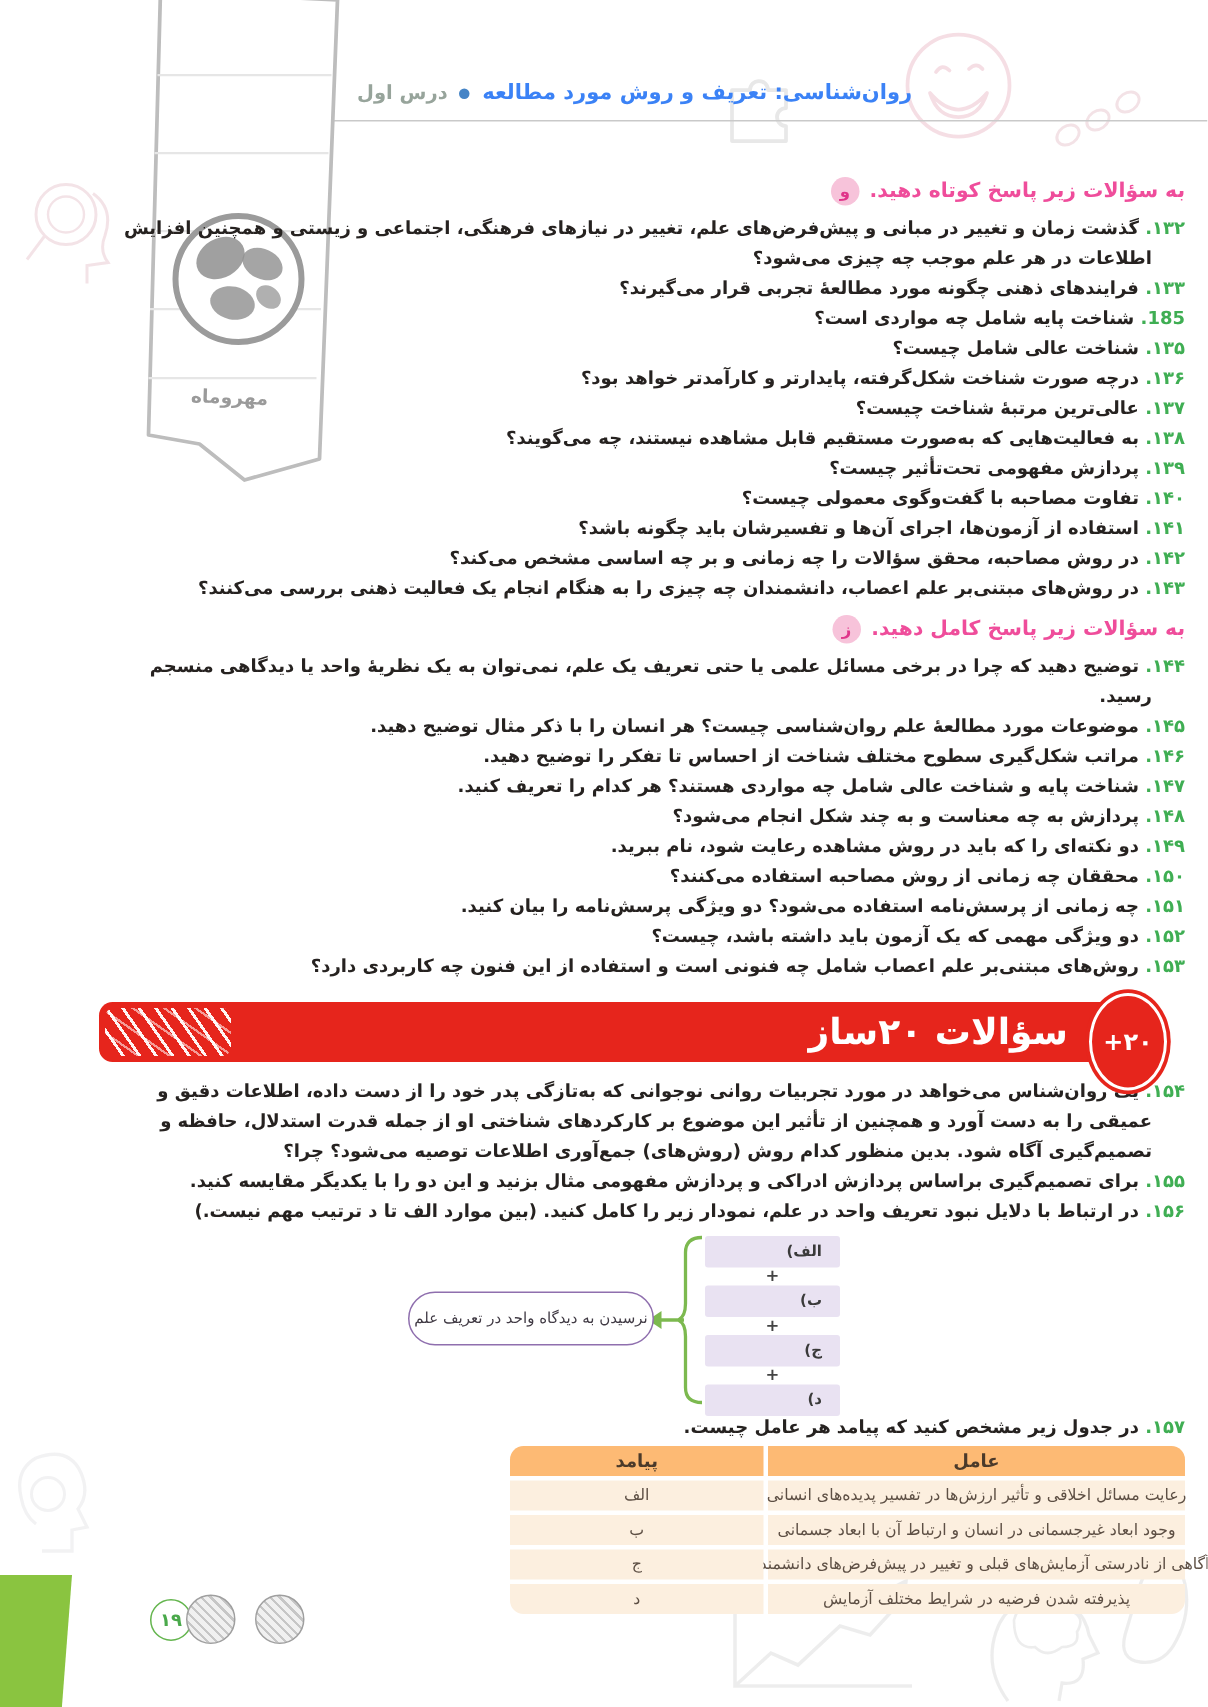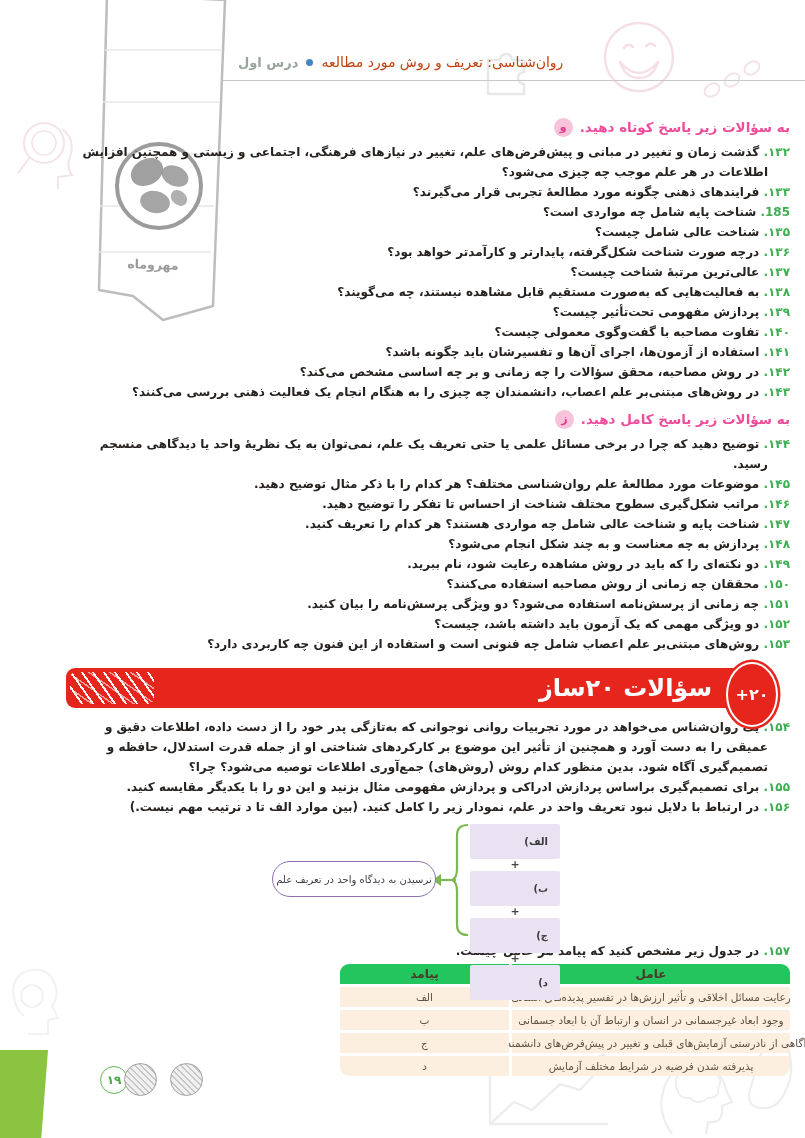"روان‌شناسی: تعریف و روش مورد" .header .title { color: #c2410c -> #3b82f6; font-weight: normal -> bold }
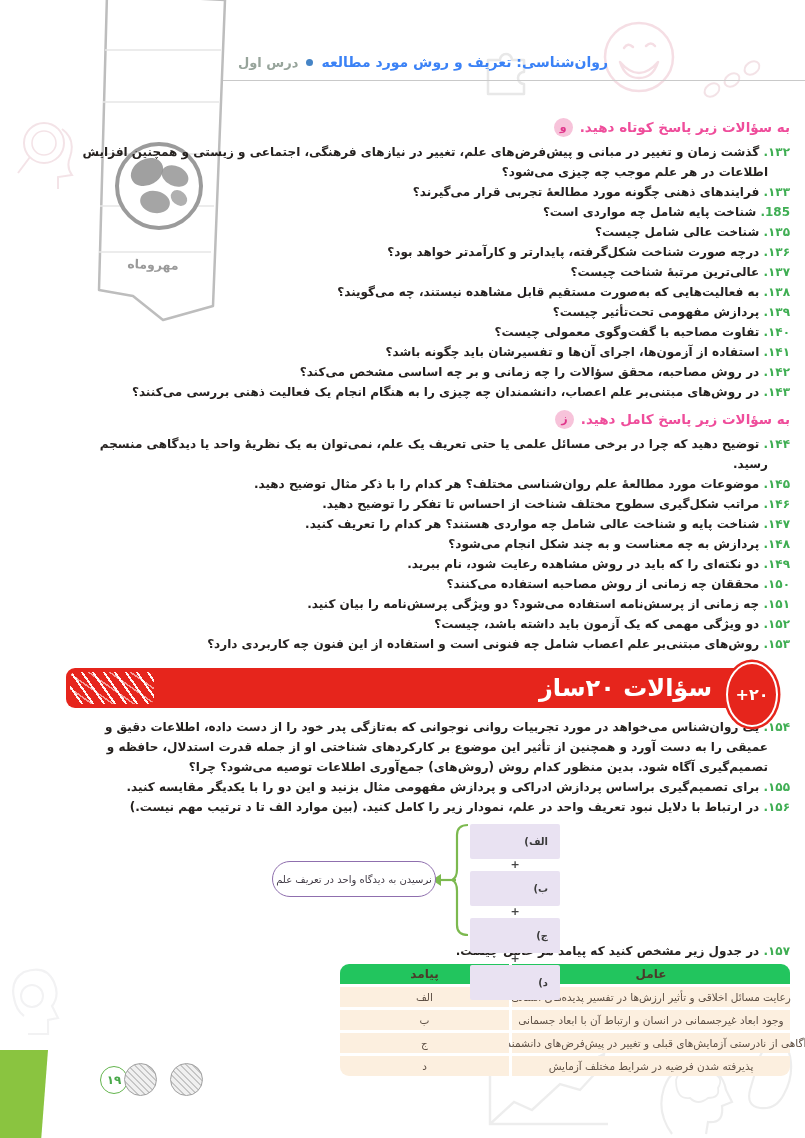"موضوعات مورد مطالعهٔ علم روان‌شناسی" span { text: مختلف؟ هر کدام -> چیست؟ هر انسان }
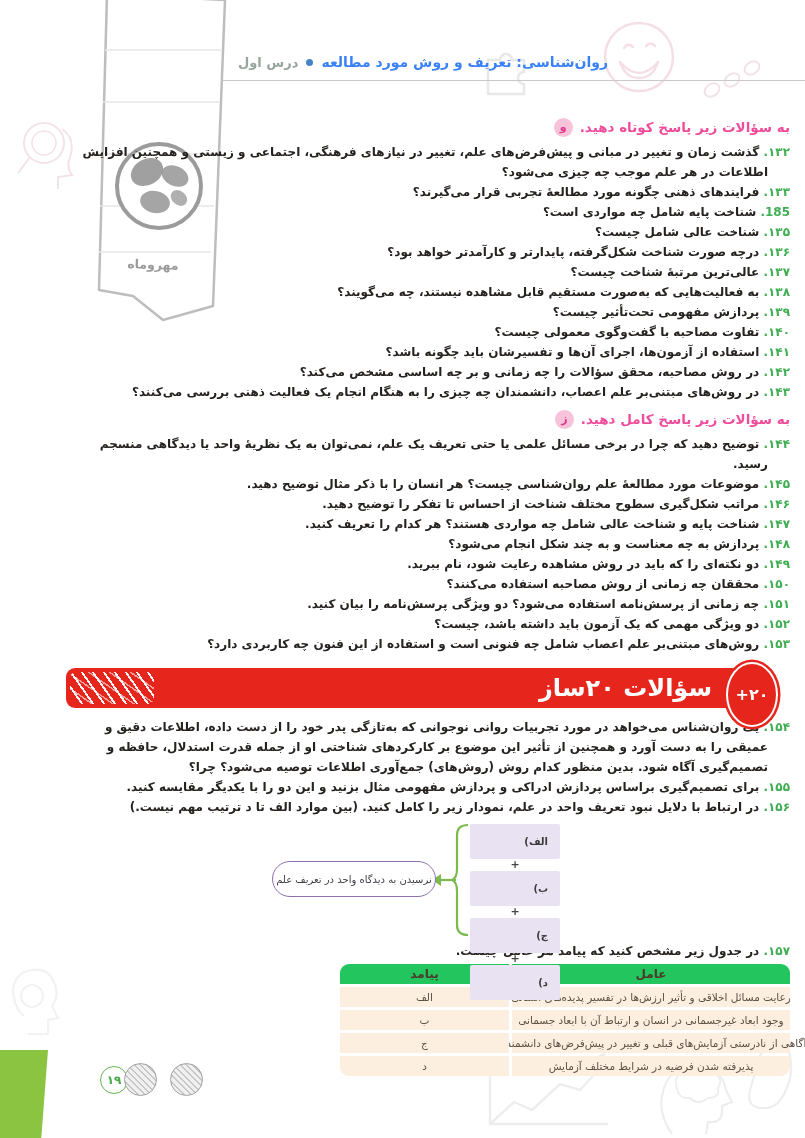"الف)" .d-box { height: 35px -> 21px }
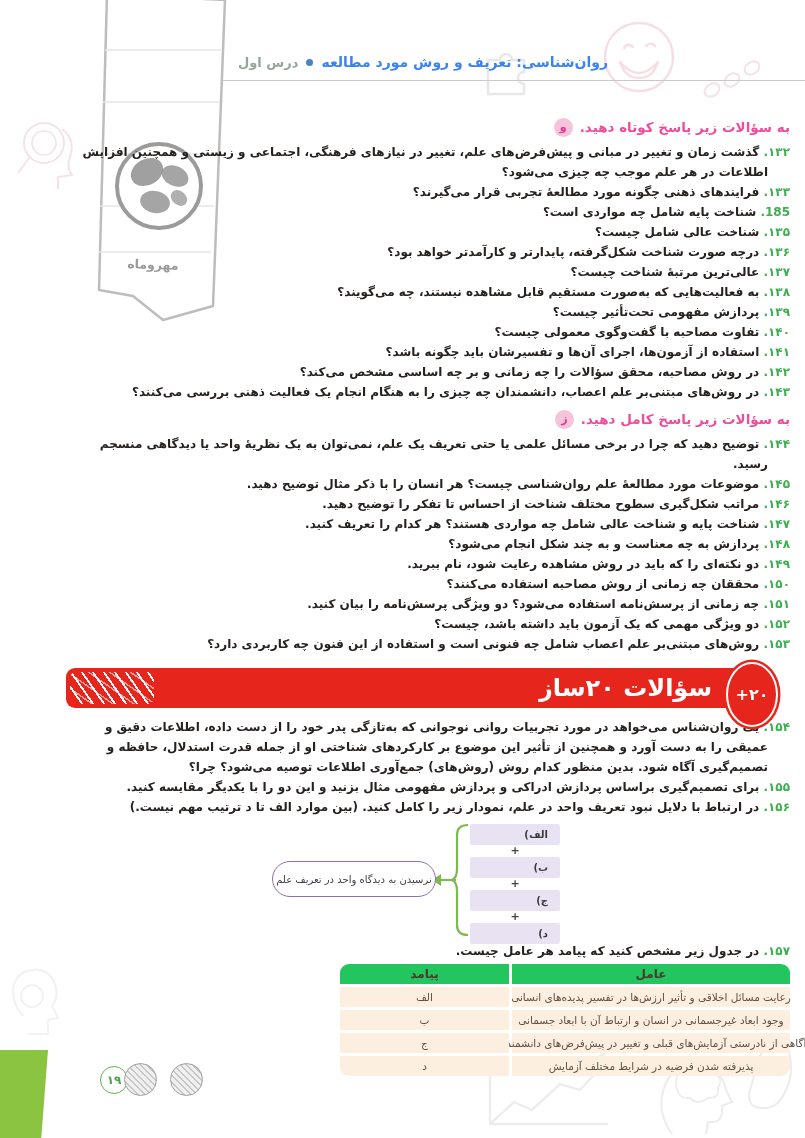"پیامد" .th { background: #22c55e -> #fdba74 }
